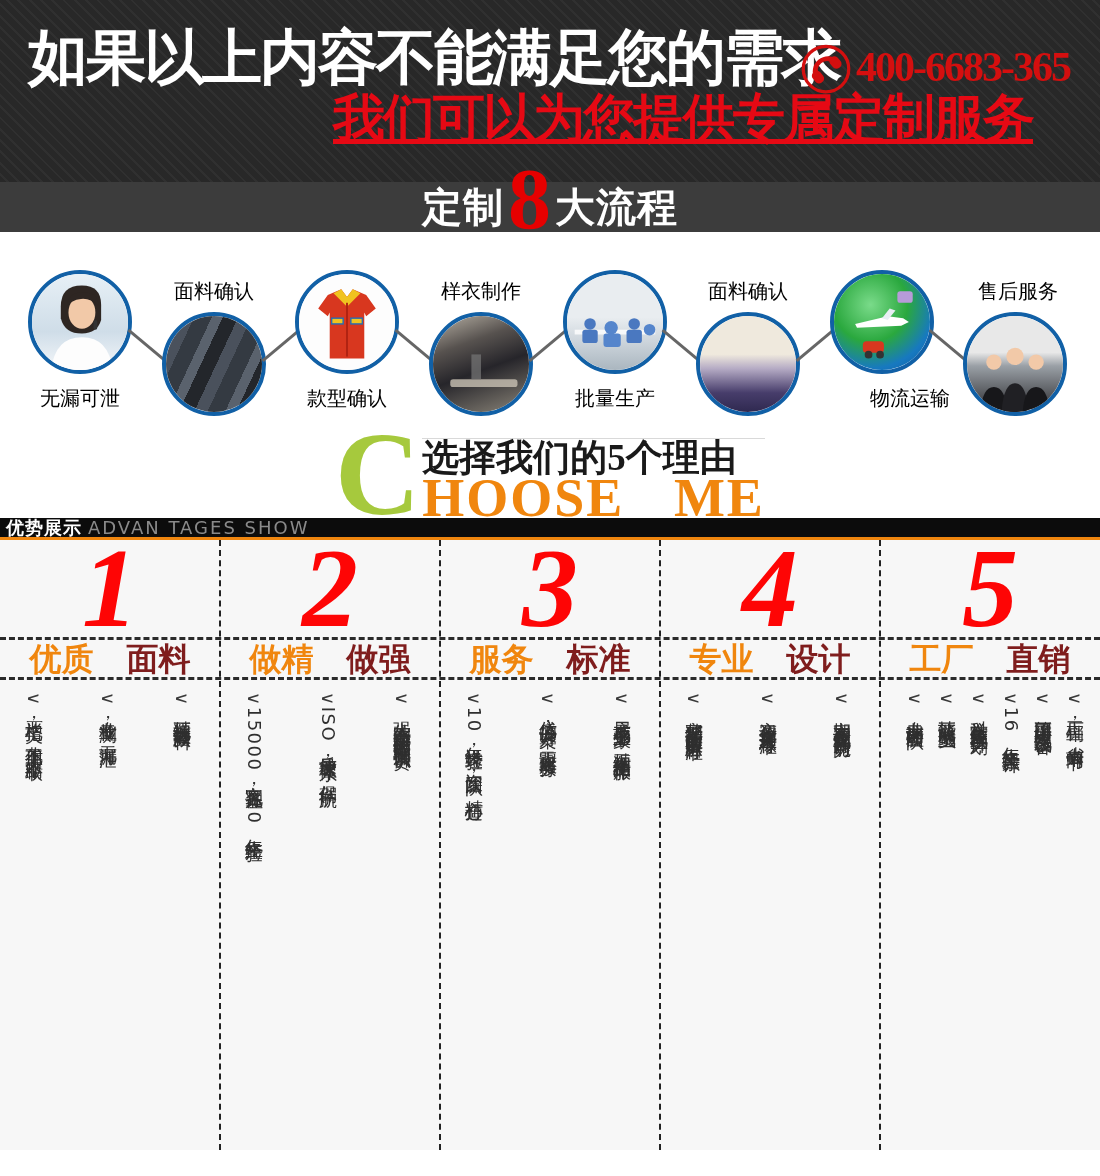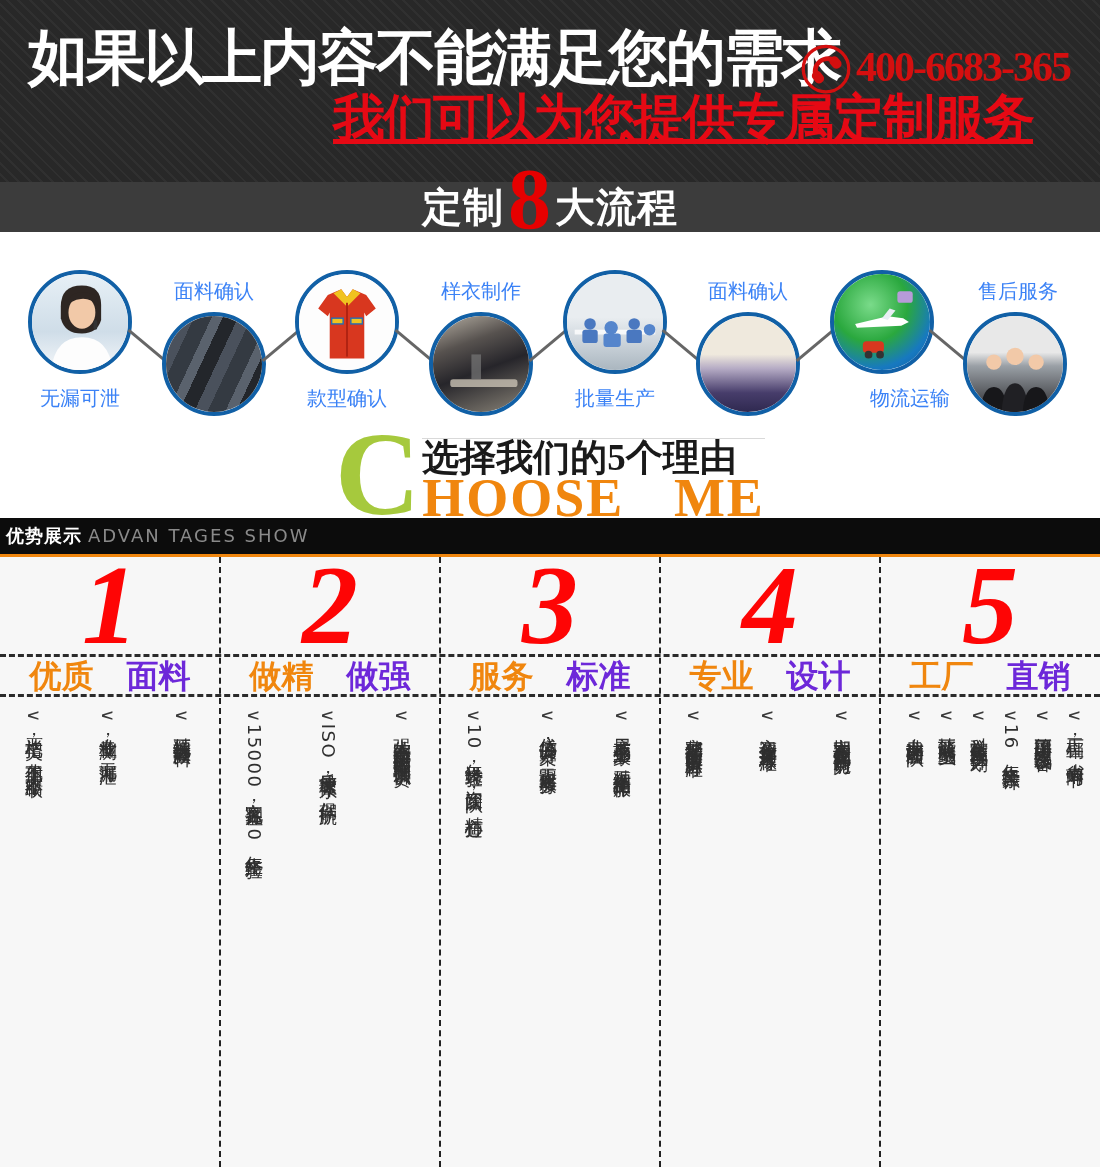"面料确认" .step-label { color: #3b82f6 -> #000000 }
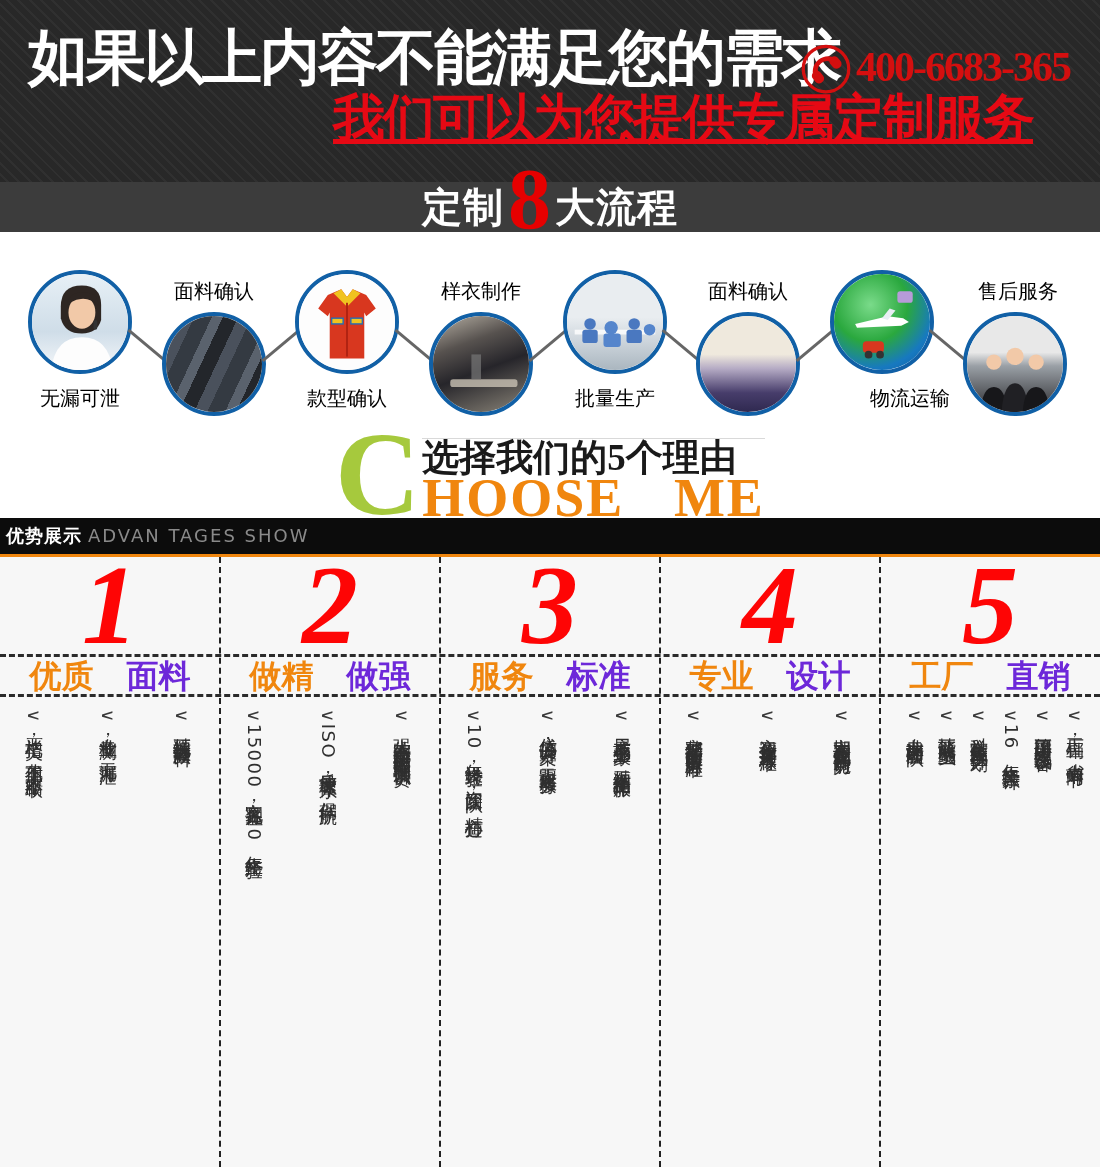"优势展示" .adv-bar { height: 39px -> 22px }
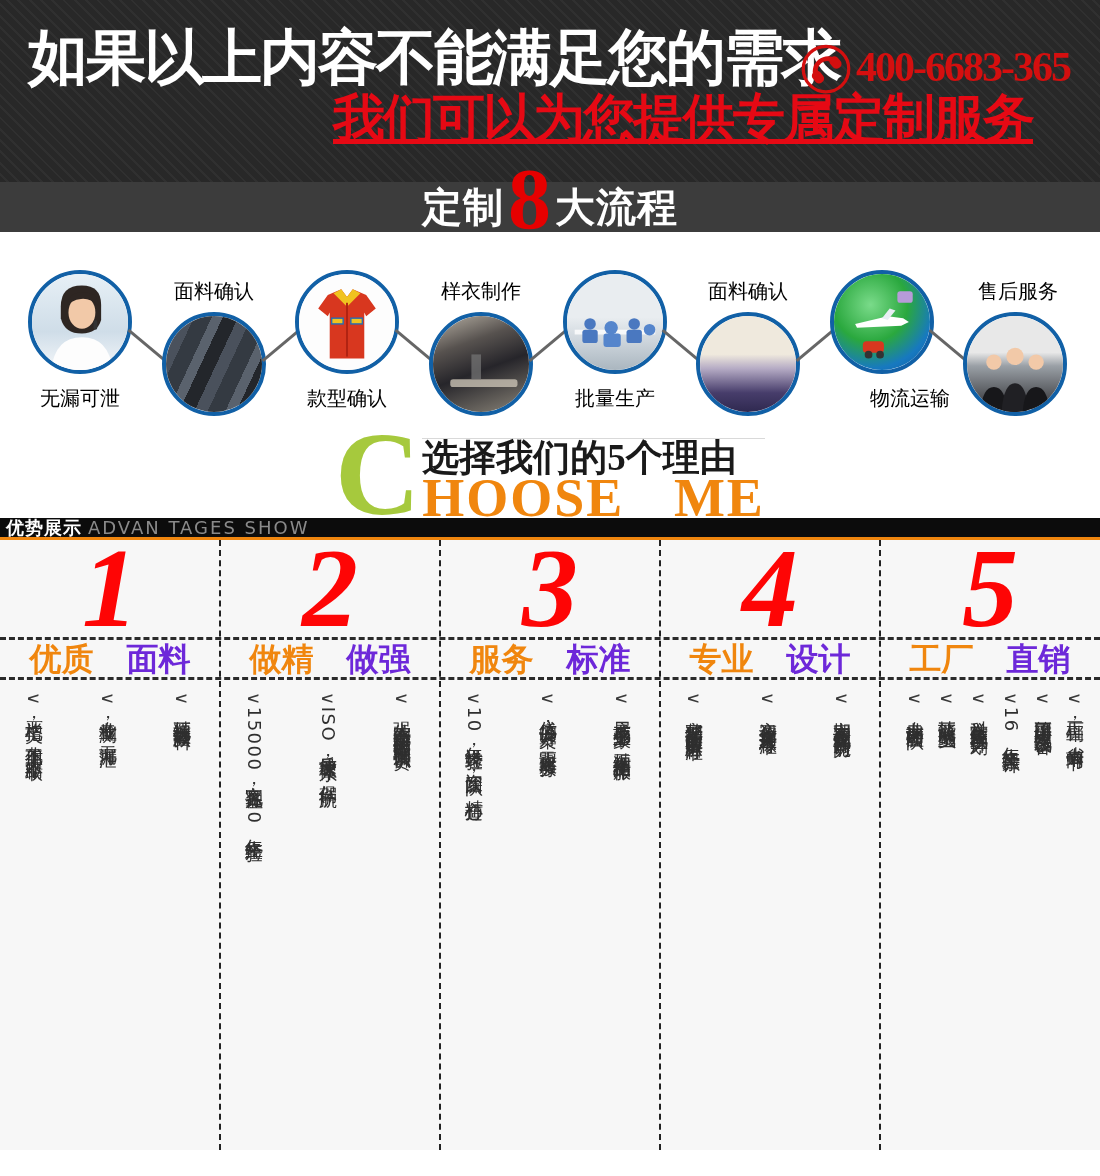"面料" .hb { color: #6d28d9 -> #7f1d1d }
